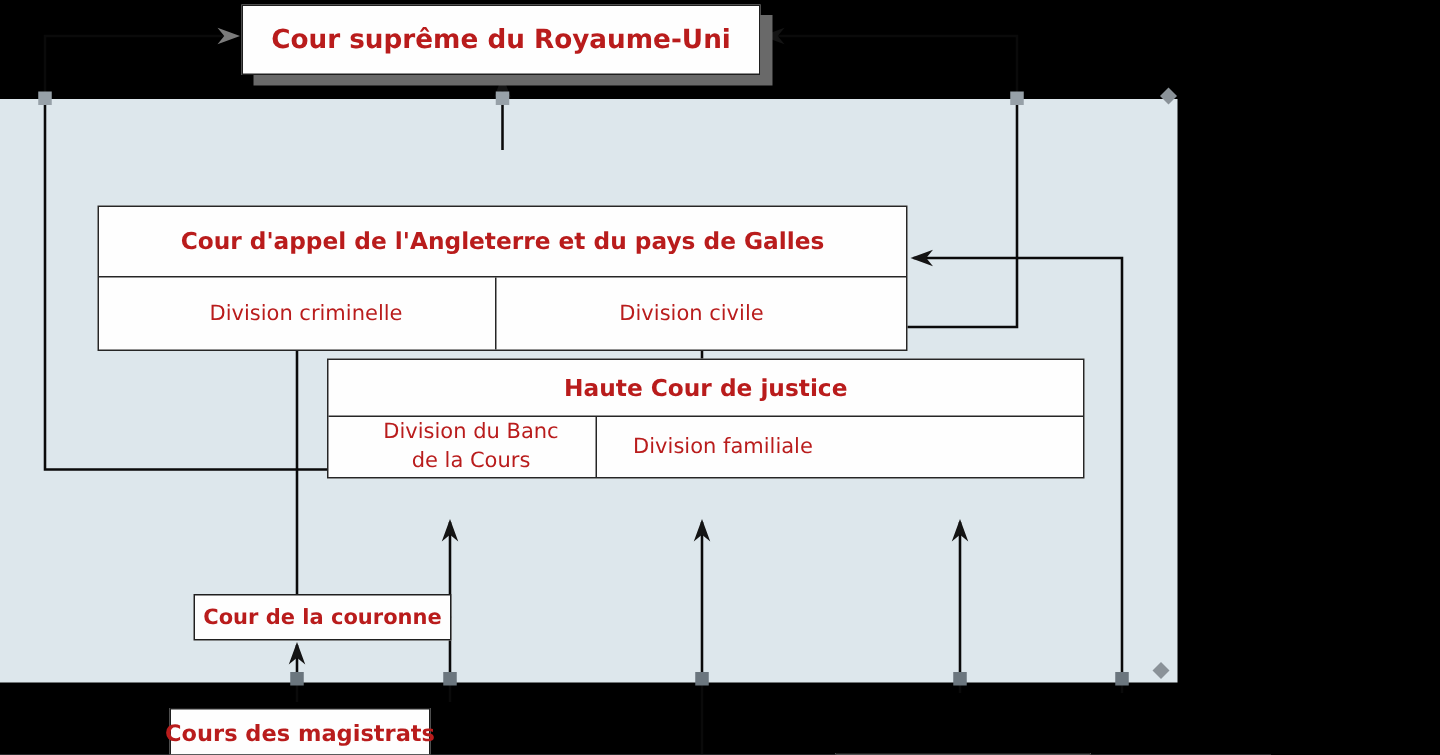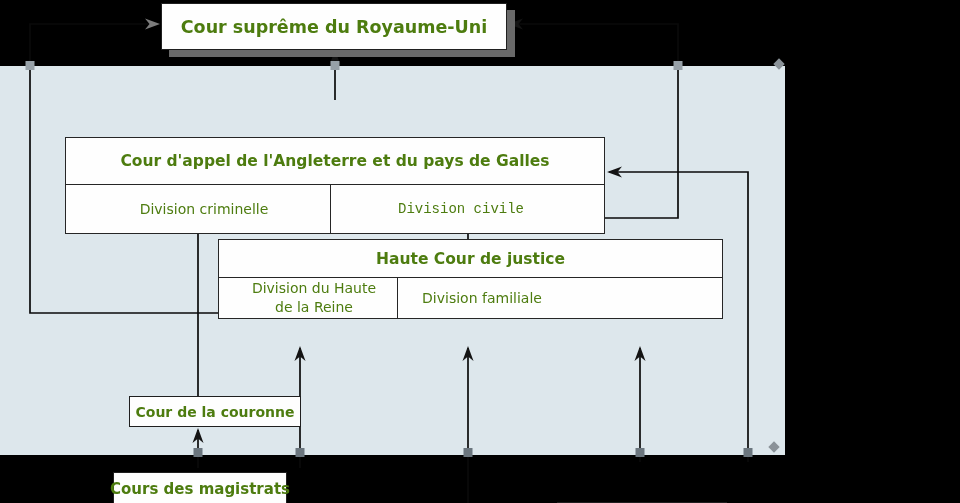"Cour suprême du Royaume-Uni" #canvas { color: #4d7c0f -> #b91c1c }
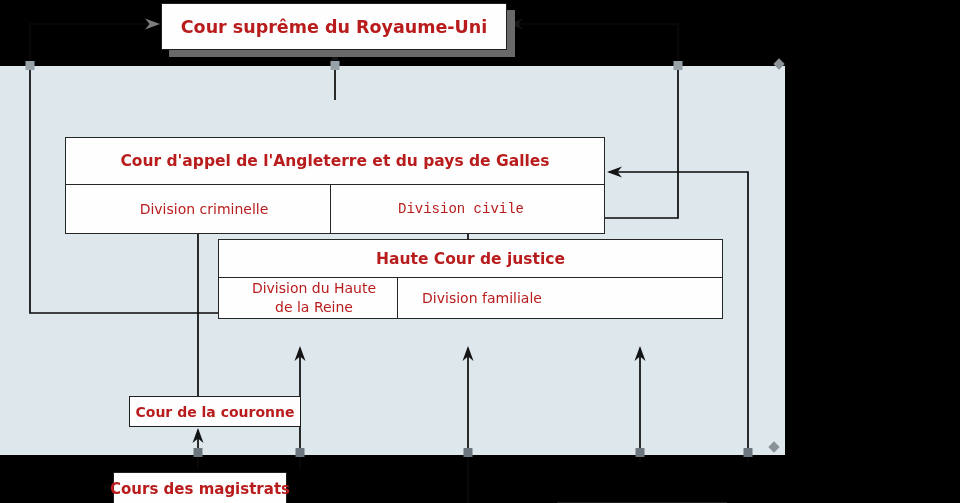"Division civile" div.cell { font-family: Liberation Mono, monospace -> none }
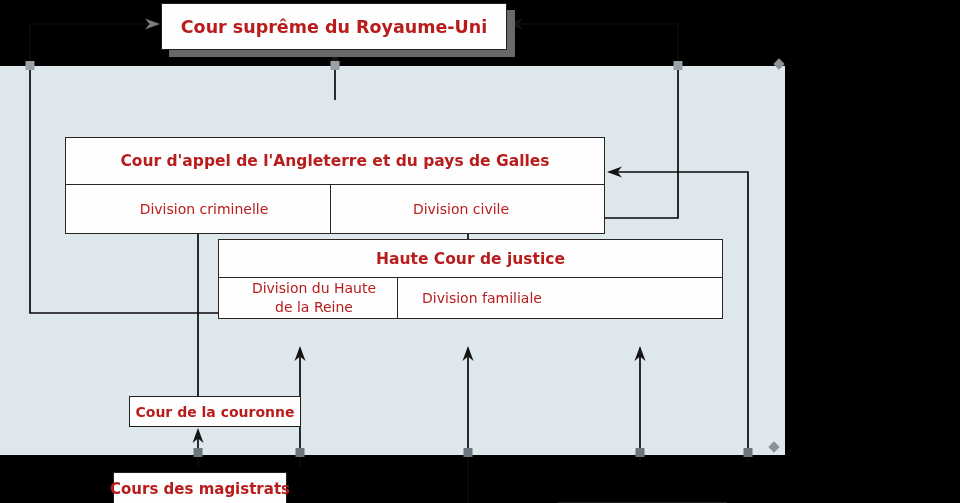"Division du Haute de la" div.cell { text: Haute de la Reine -> Banc de la Cours }
